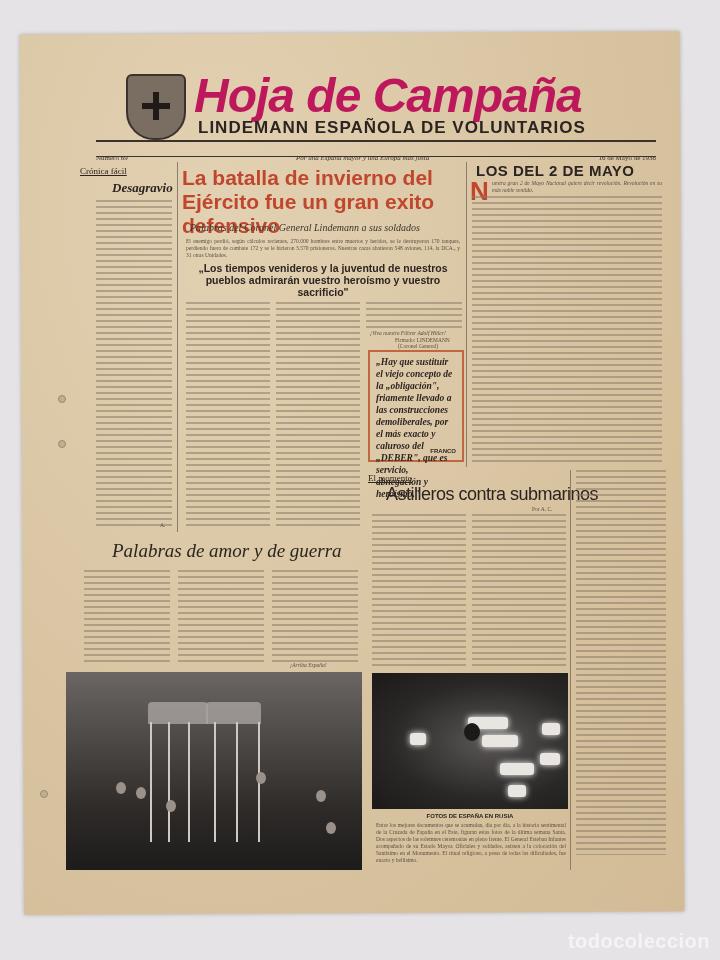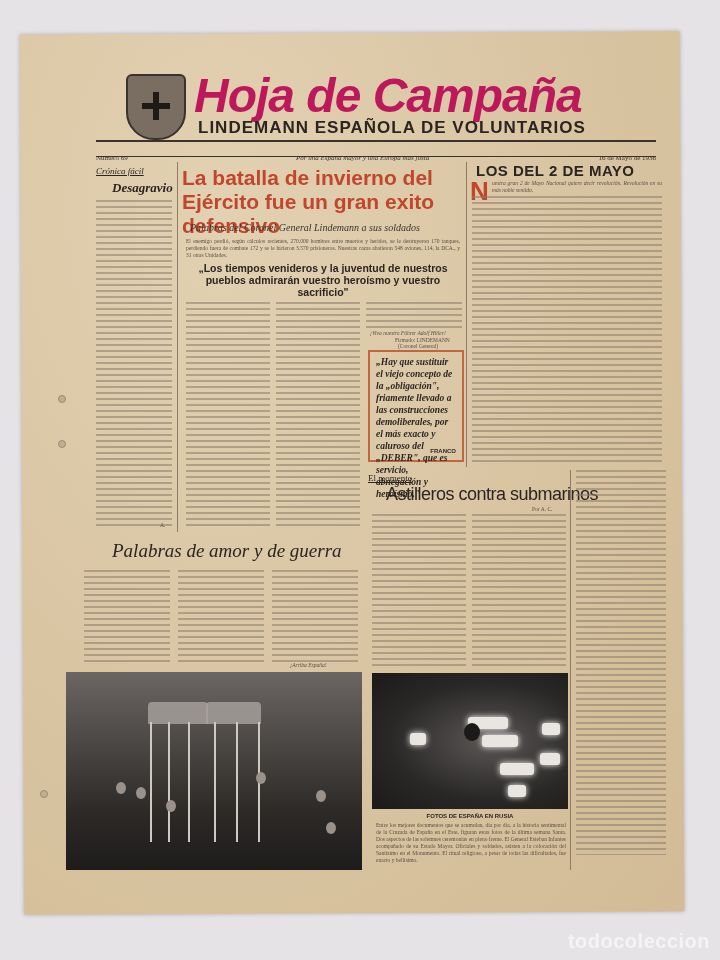"Crónica fácil" div.kicker-ul { font-style: italic -> none; left: 96px -> 80px }
